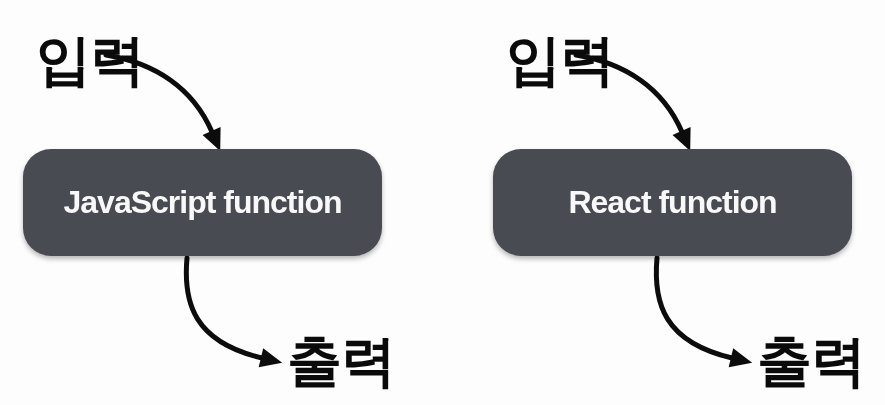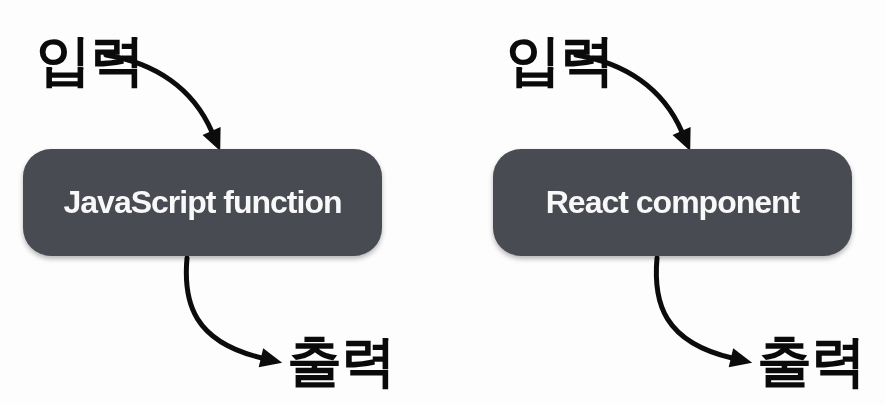"React component" span.node-label { text: component -> function }
